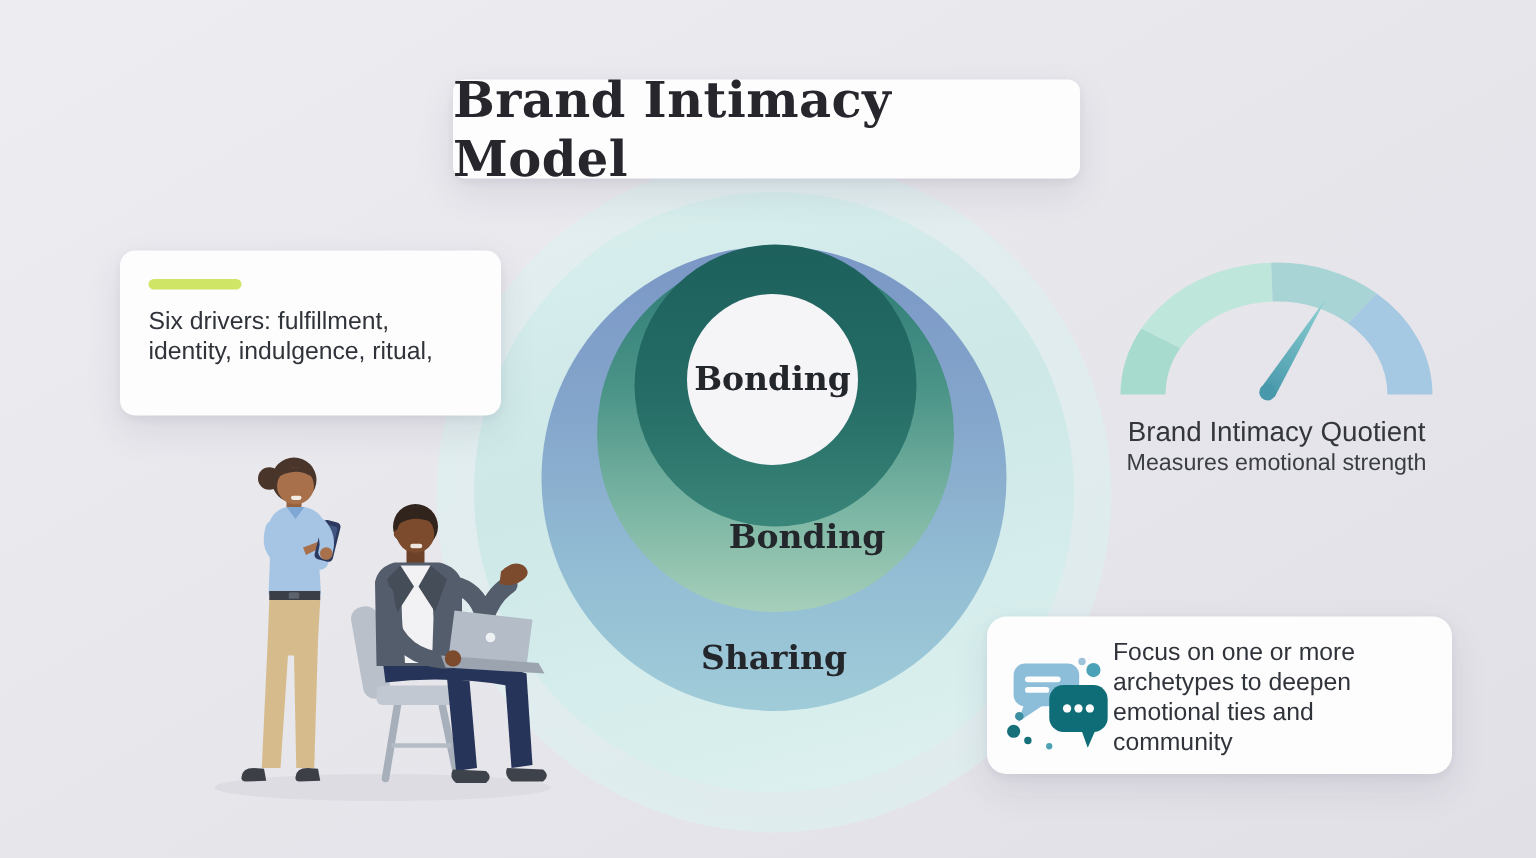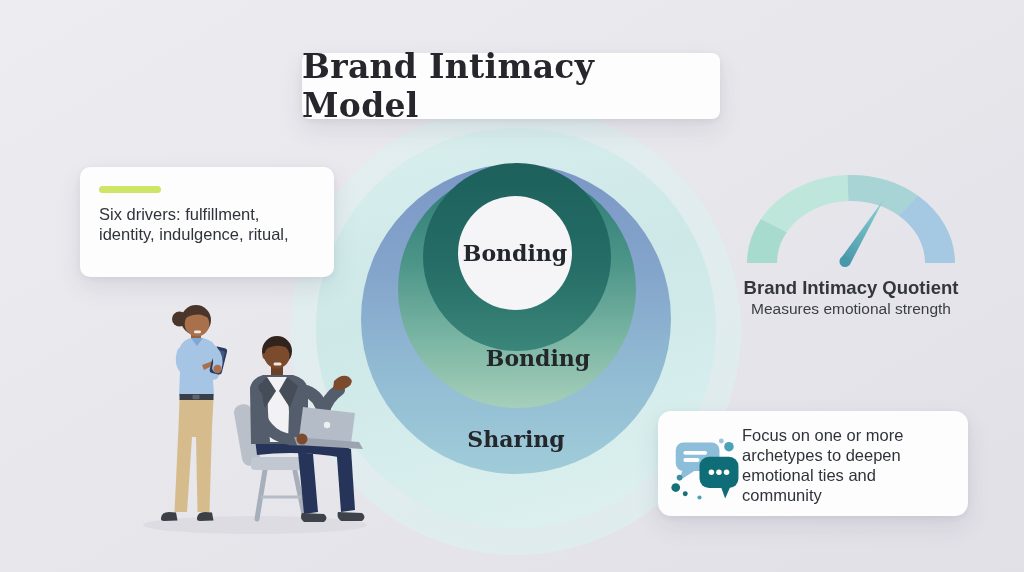"Brand Intimacy Quotient" .quotient-title { font-weight: 700 -> 400 }
